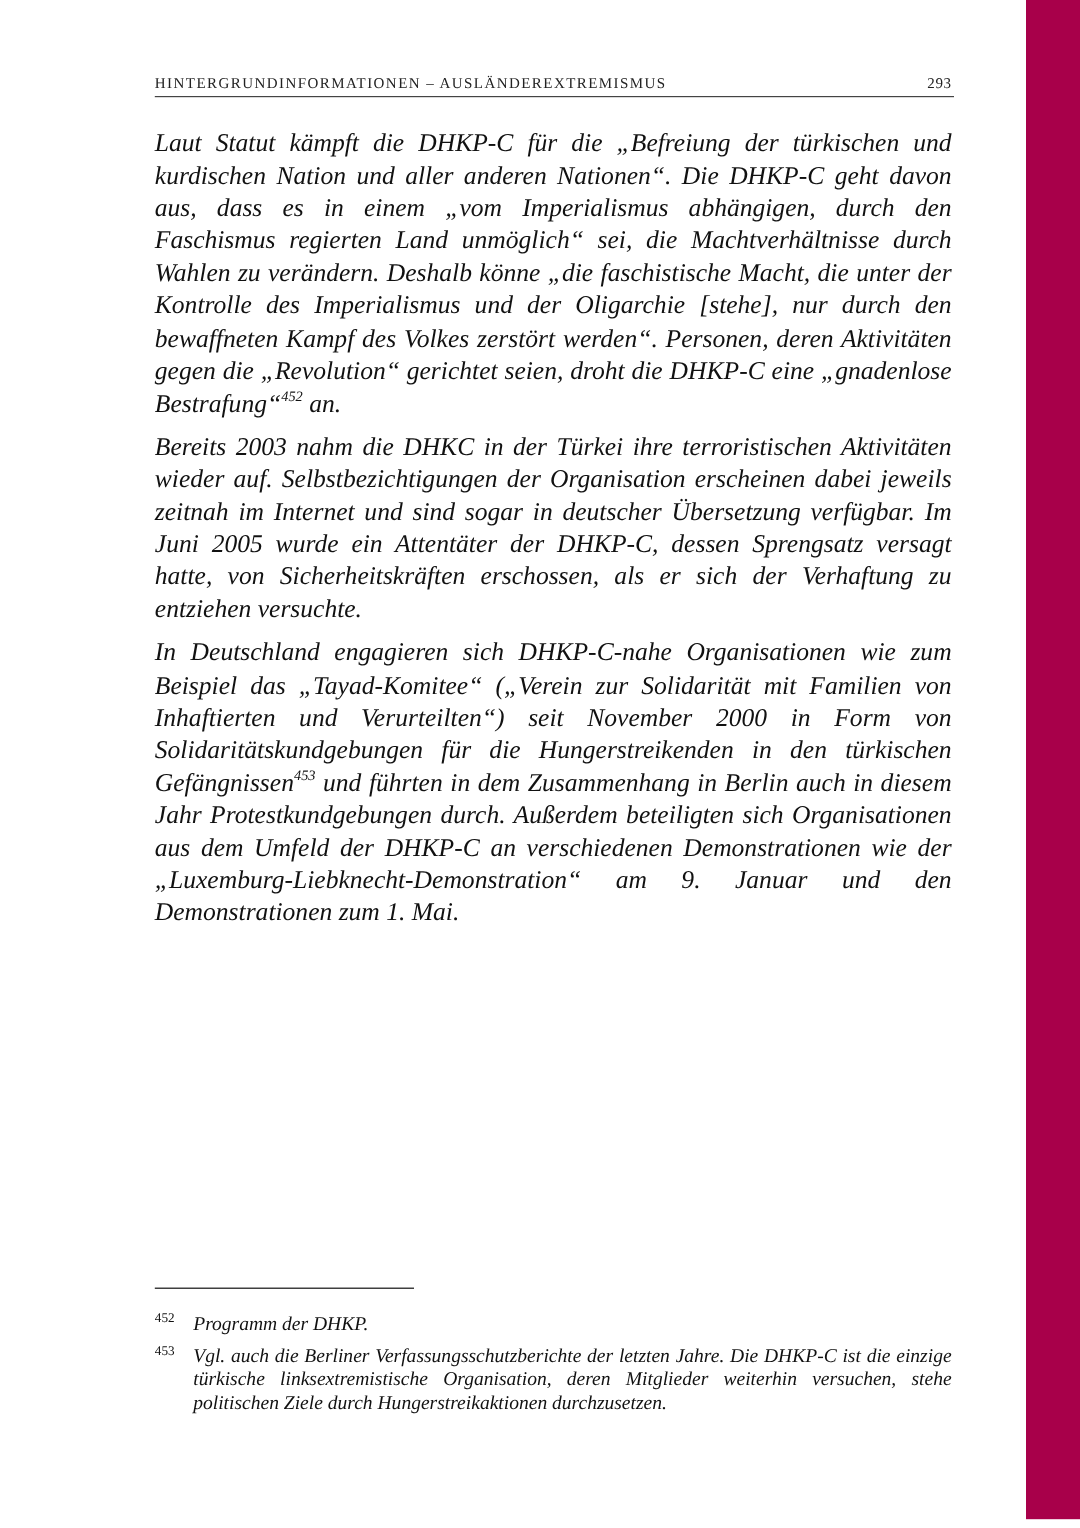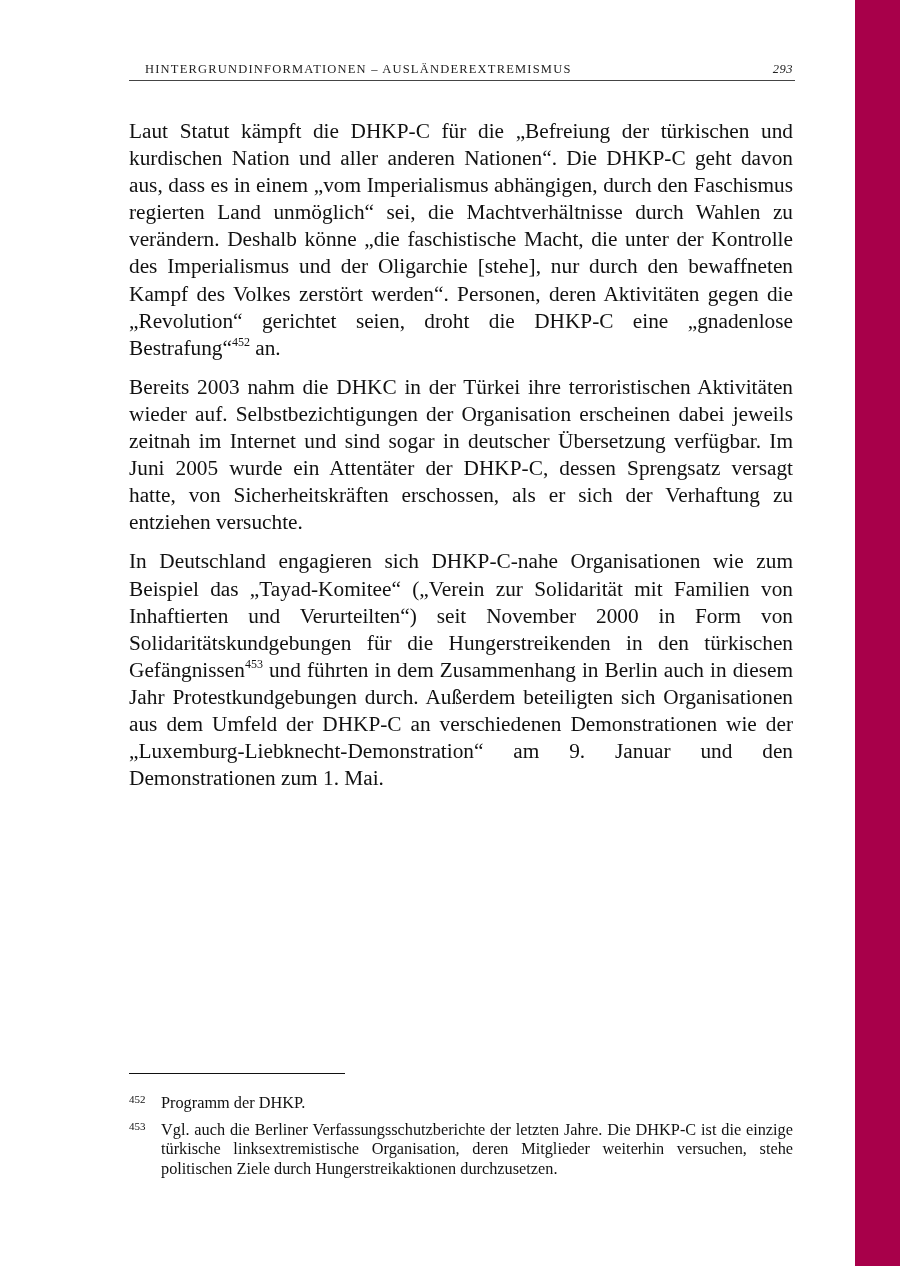"HINTERGRUNDINFORMATIONEN –" .header .title { left: 16px -> 0 }
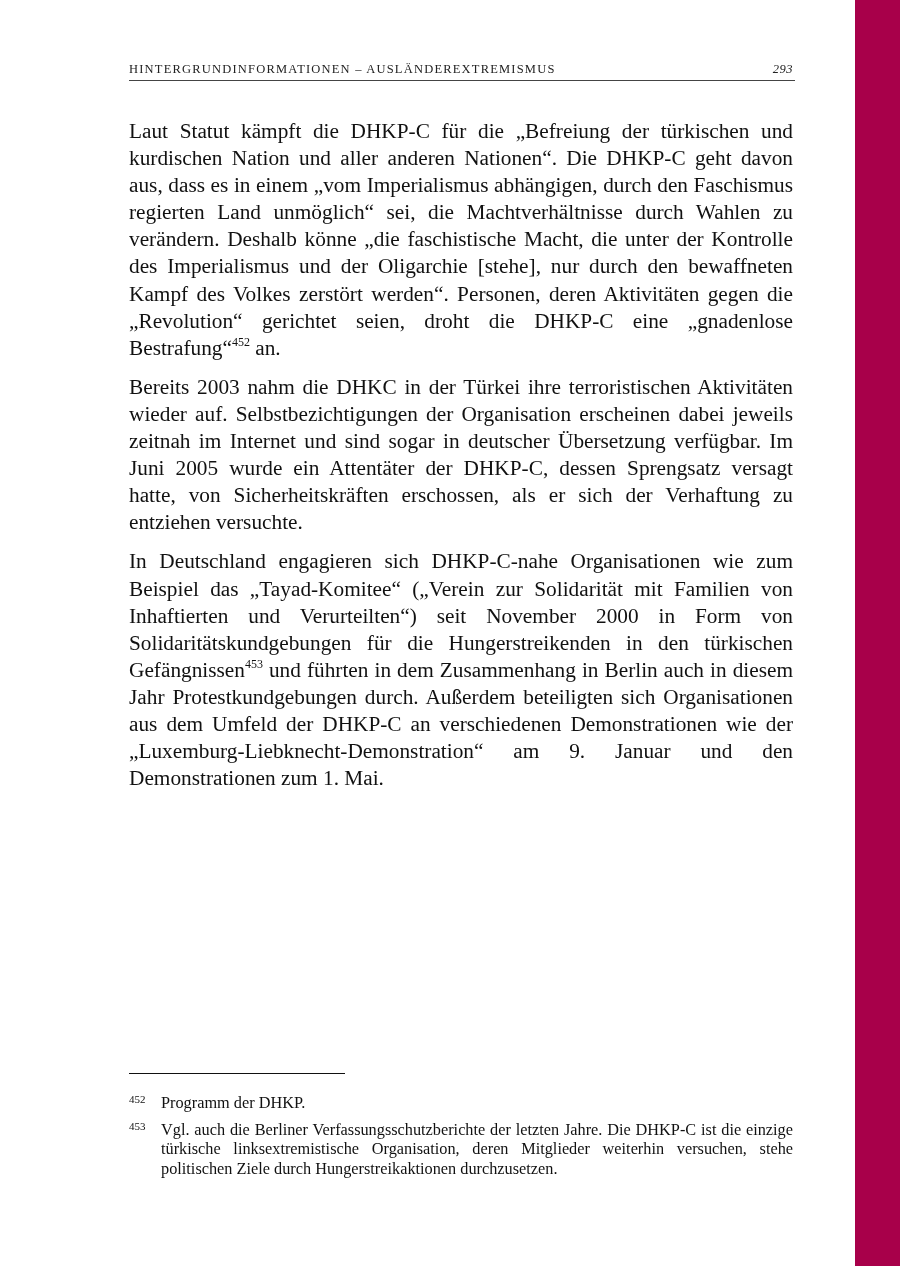"293" .header .page-number { font-style: italic -> none }
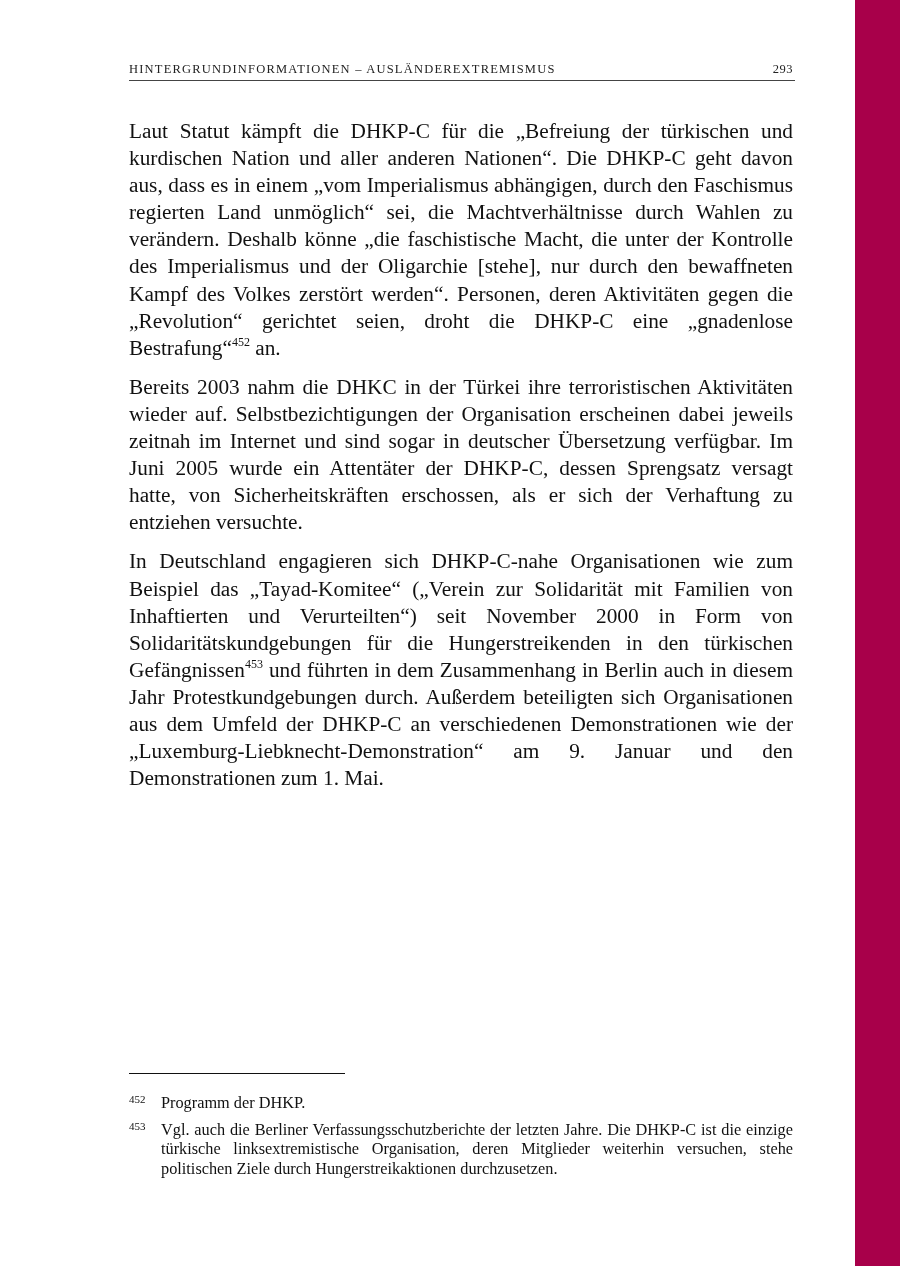"Laut Statut kämpft die DHKP-C" .body-text p { font-style: none -> italic; margin: 12px 0 9px 0 -> 0 0 9px 0 }
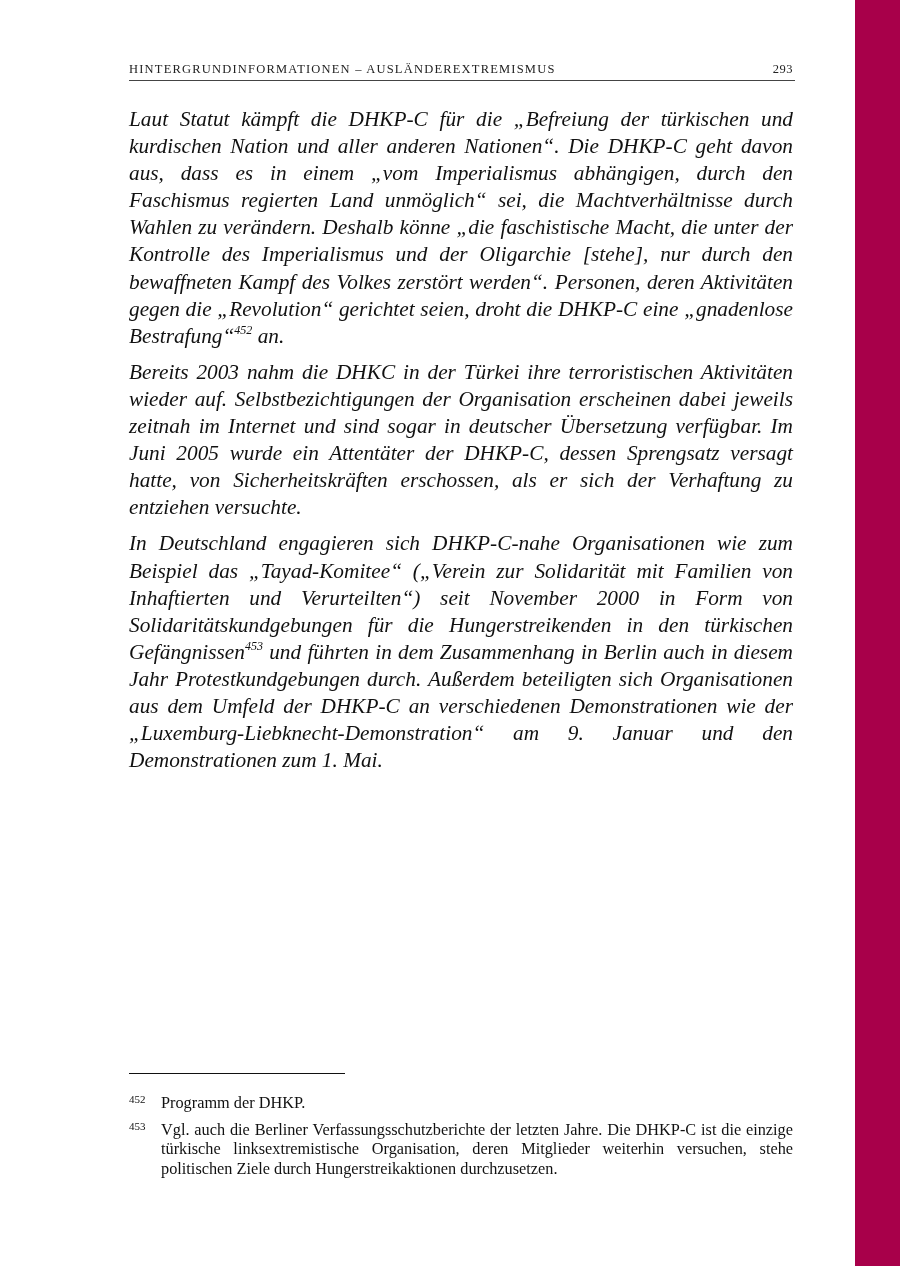"Programm der DHKP." .footnote .fn-text { font-style: none -> italic }
